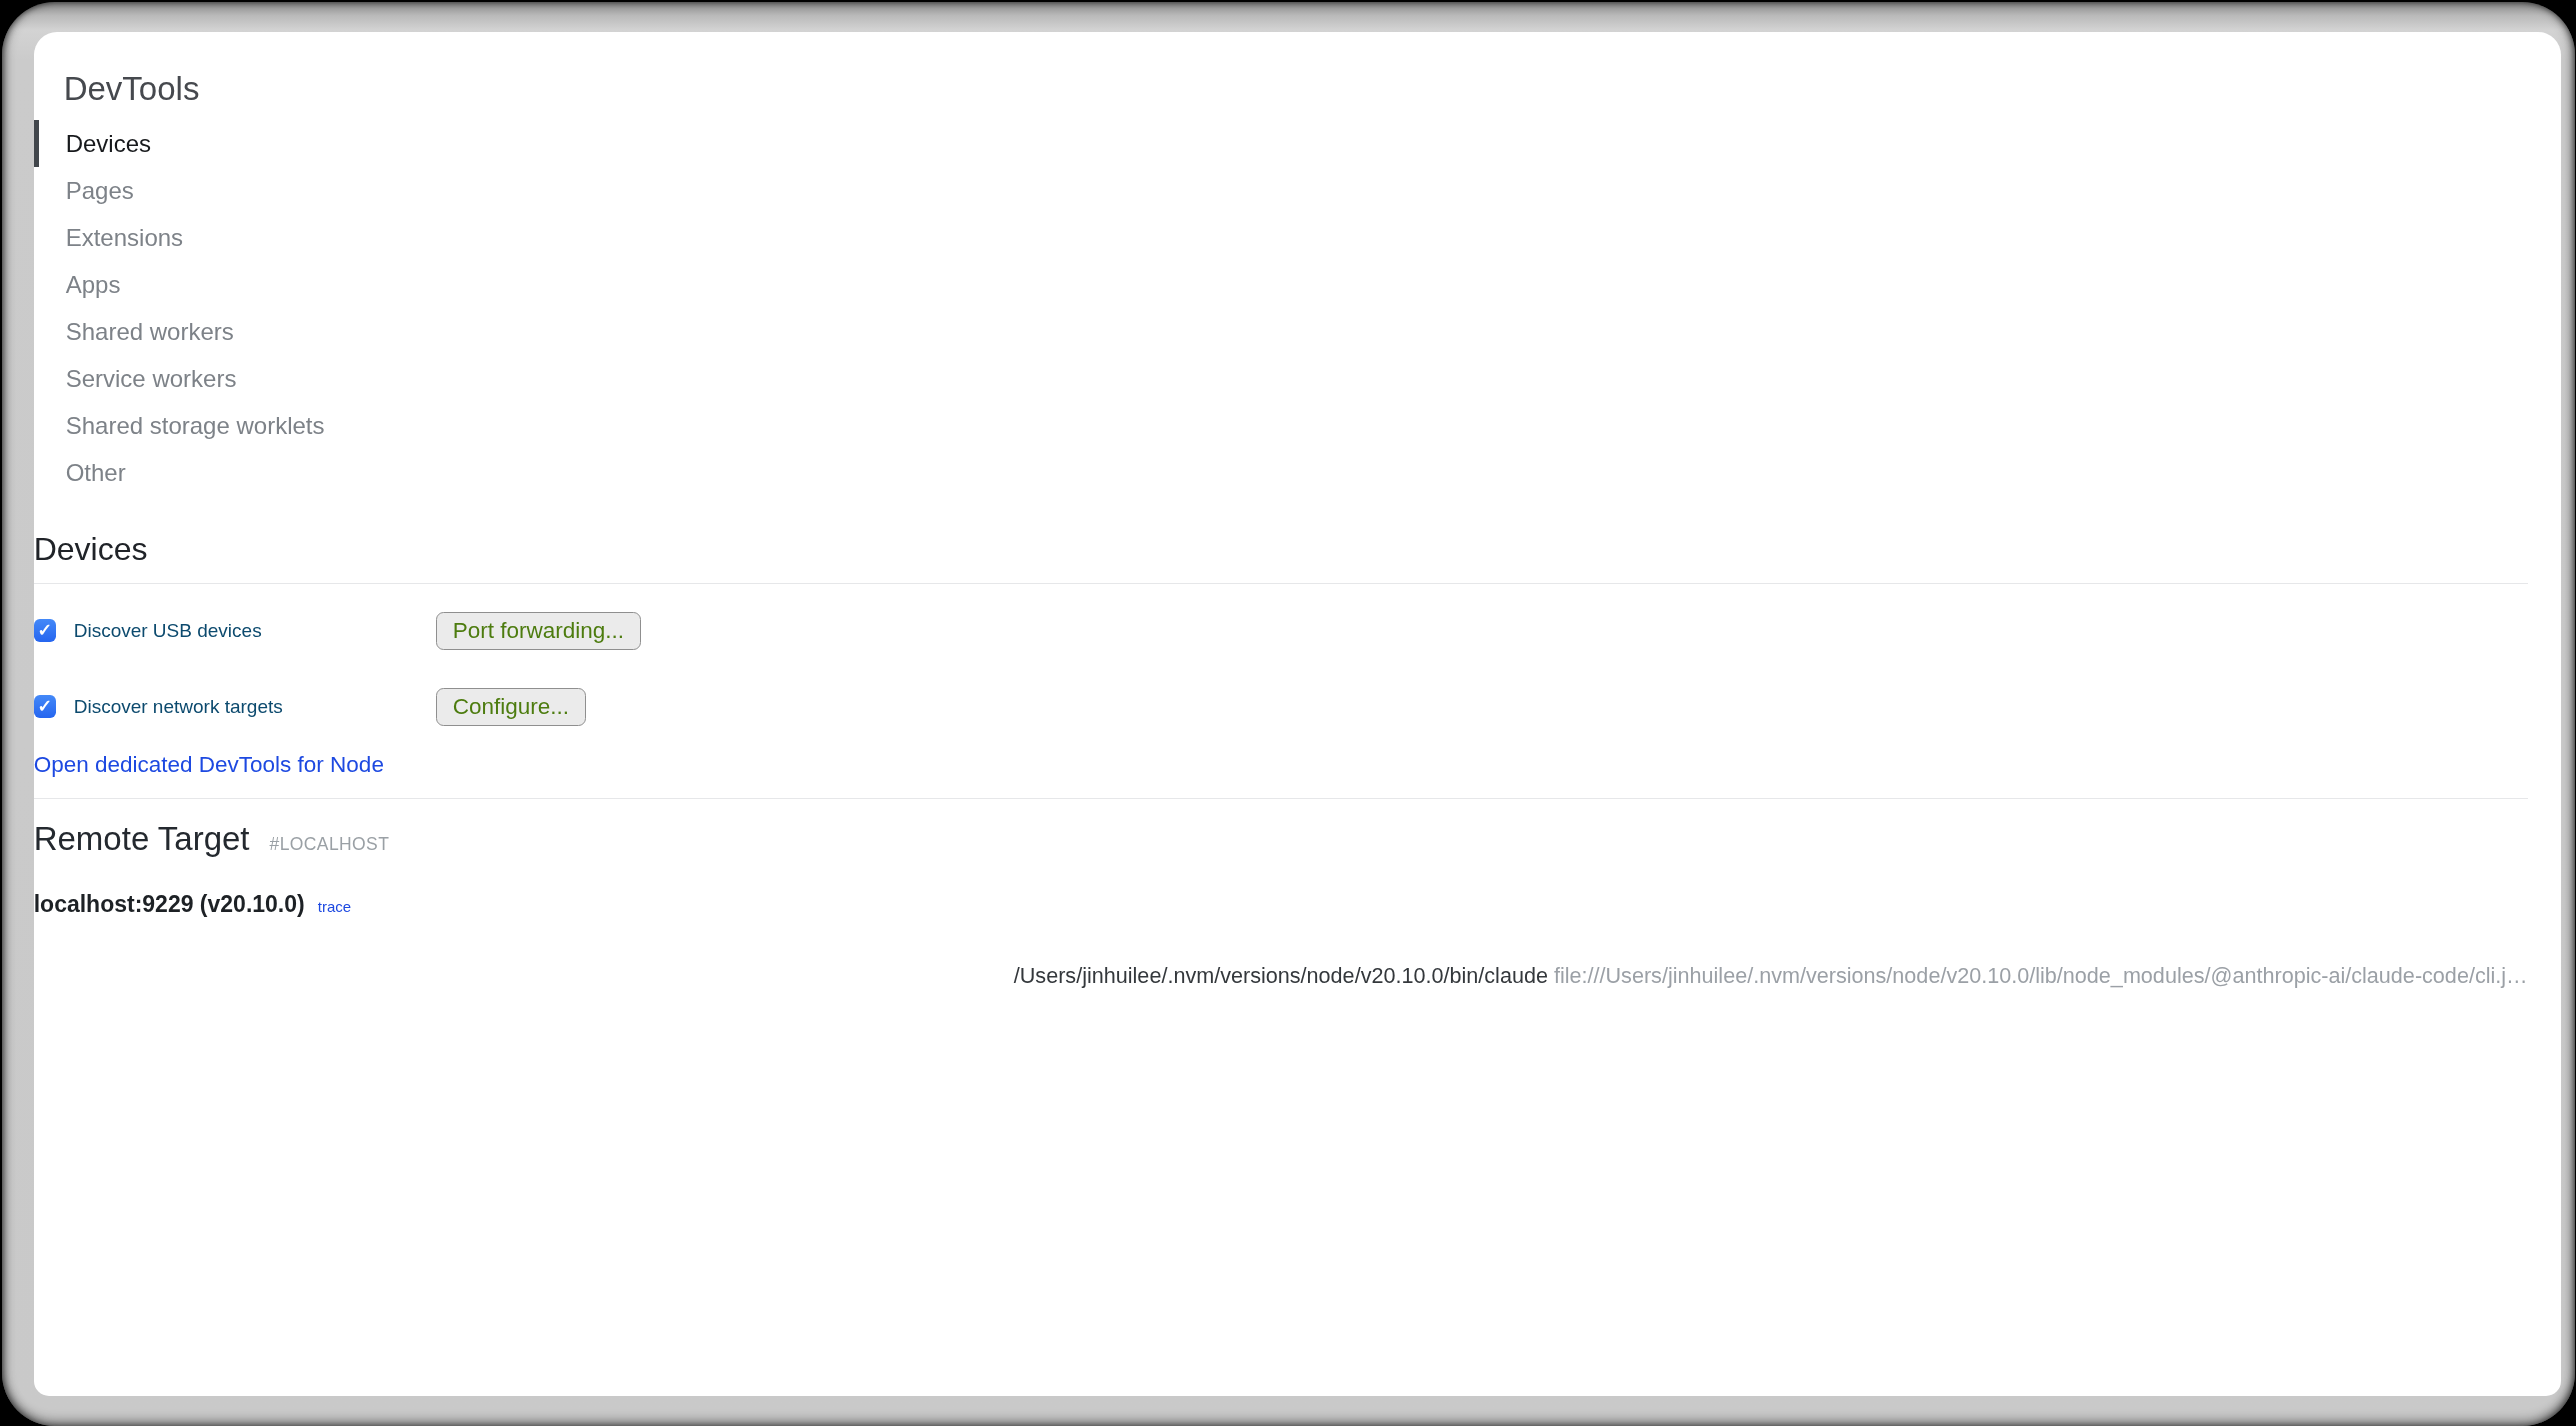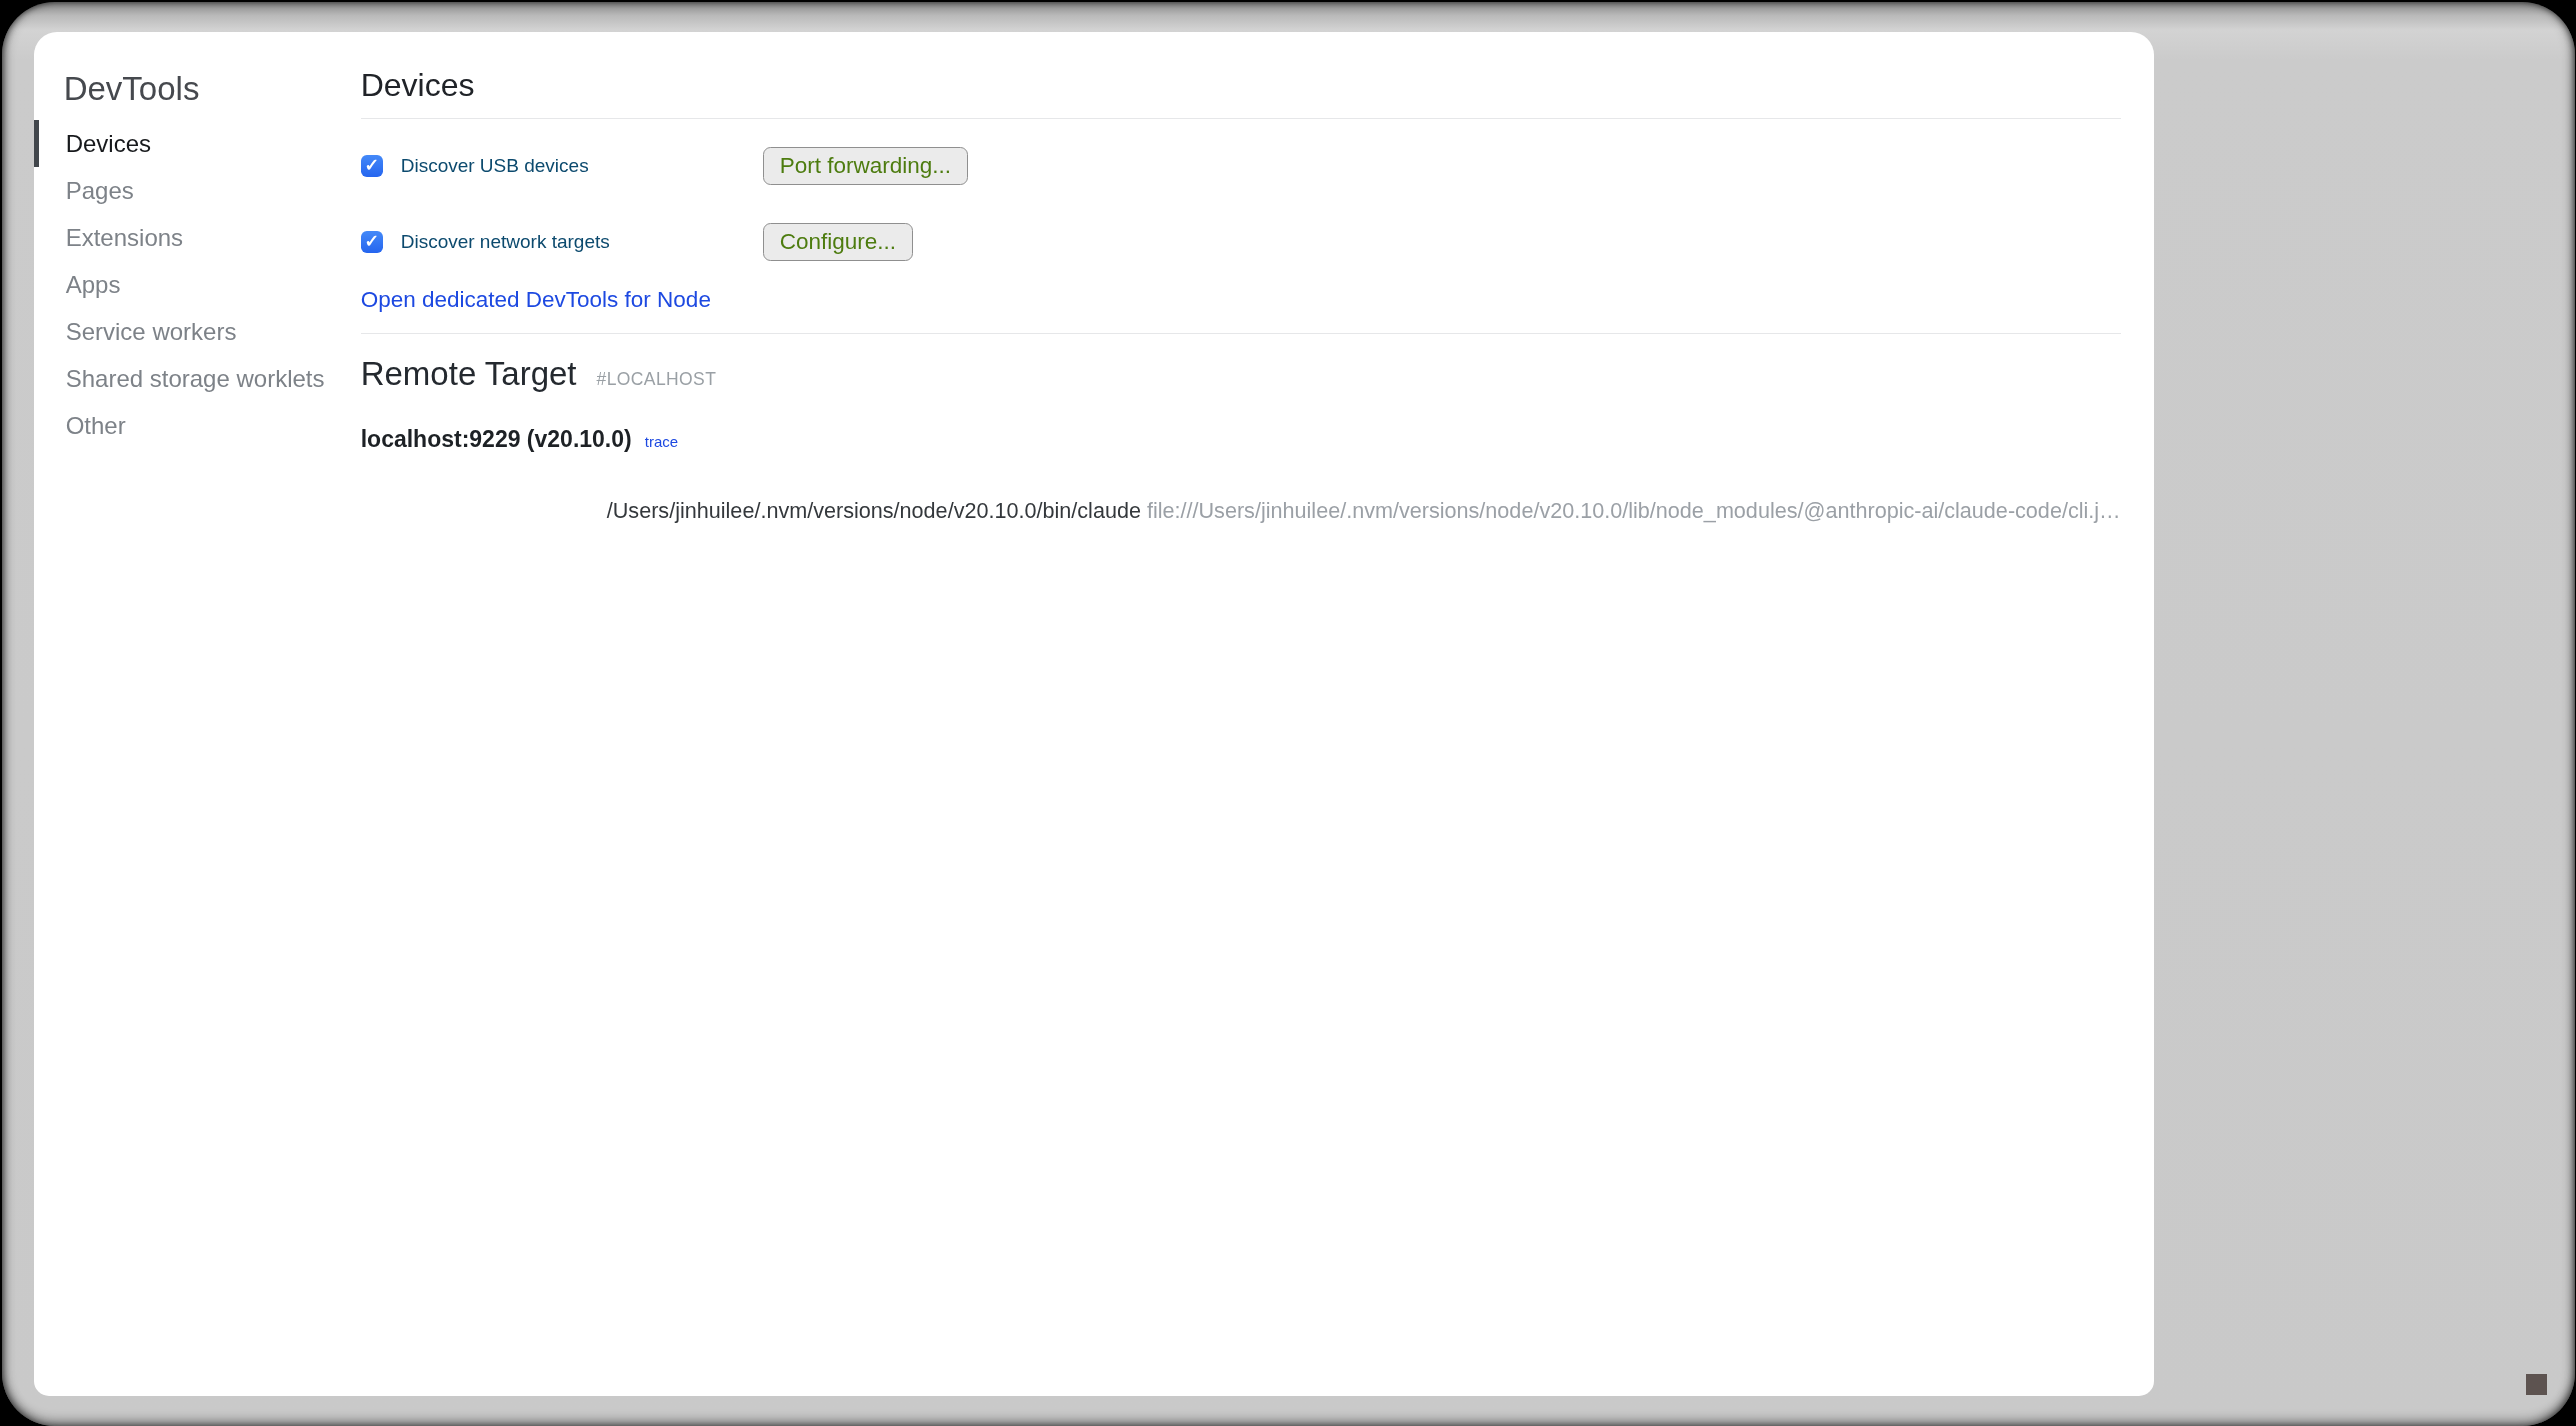"DevTools" .window { flex-direction: none -> column; width: 2120px -> 2527px }
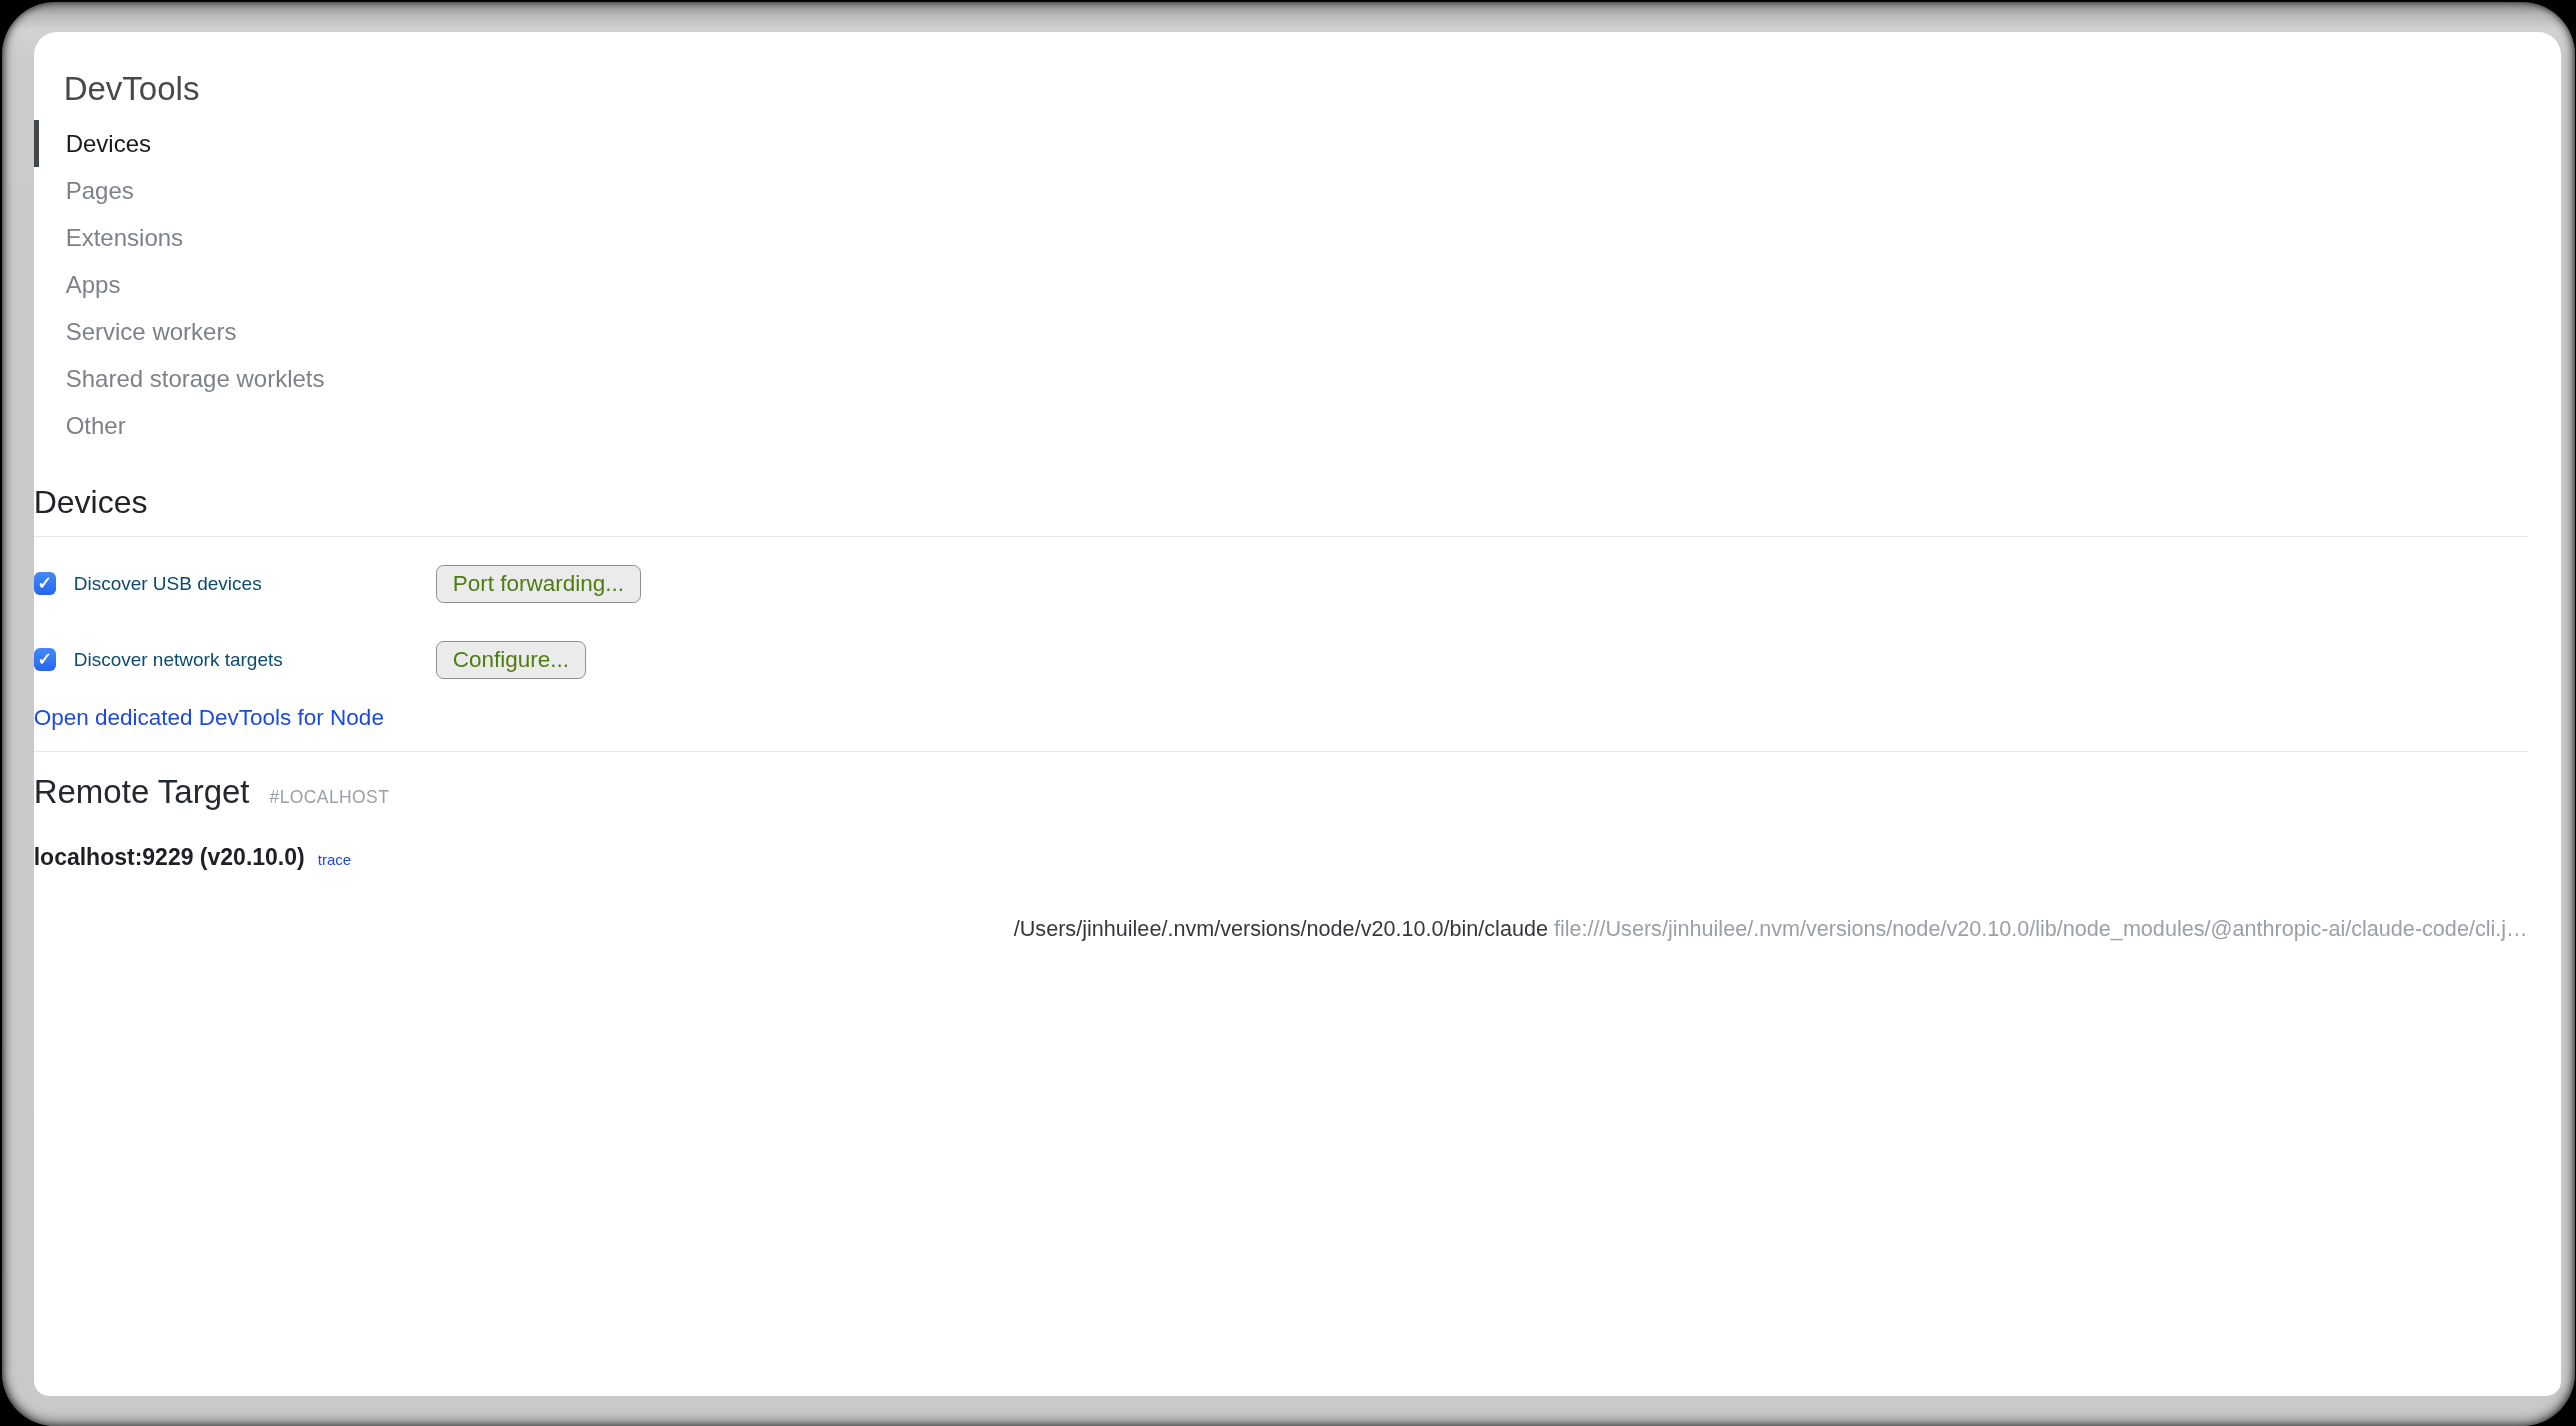"Shared workers" div.nav-item { html: none -> <div> <span>Shared workers</span> </div> }
